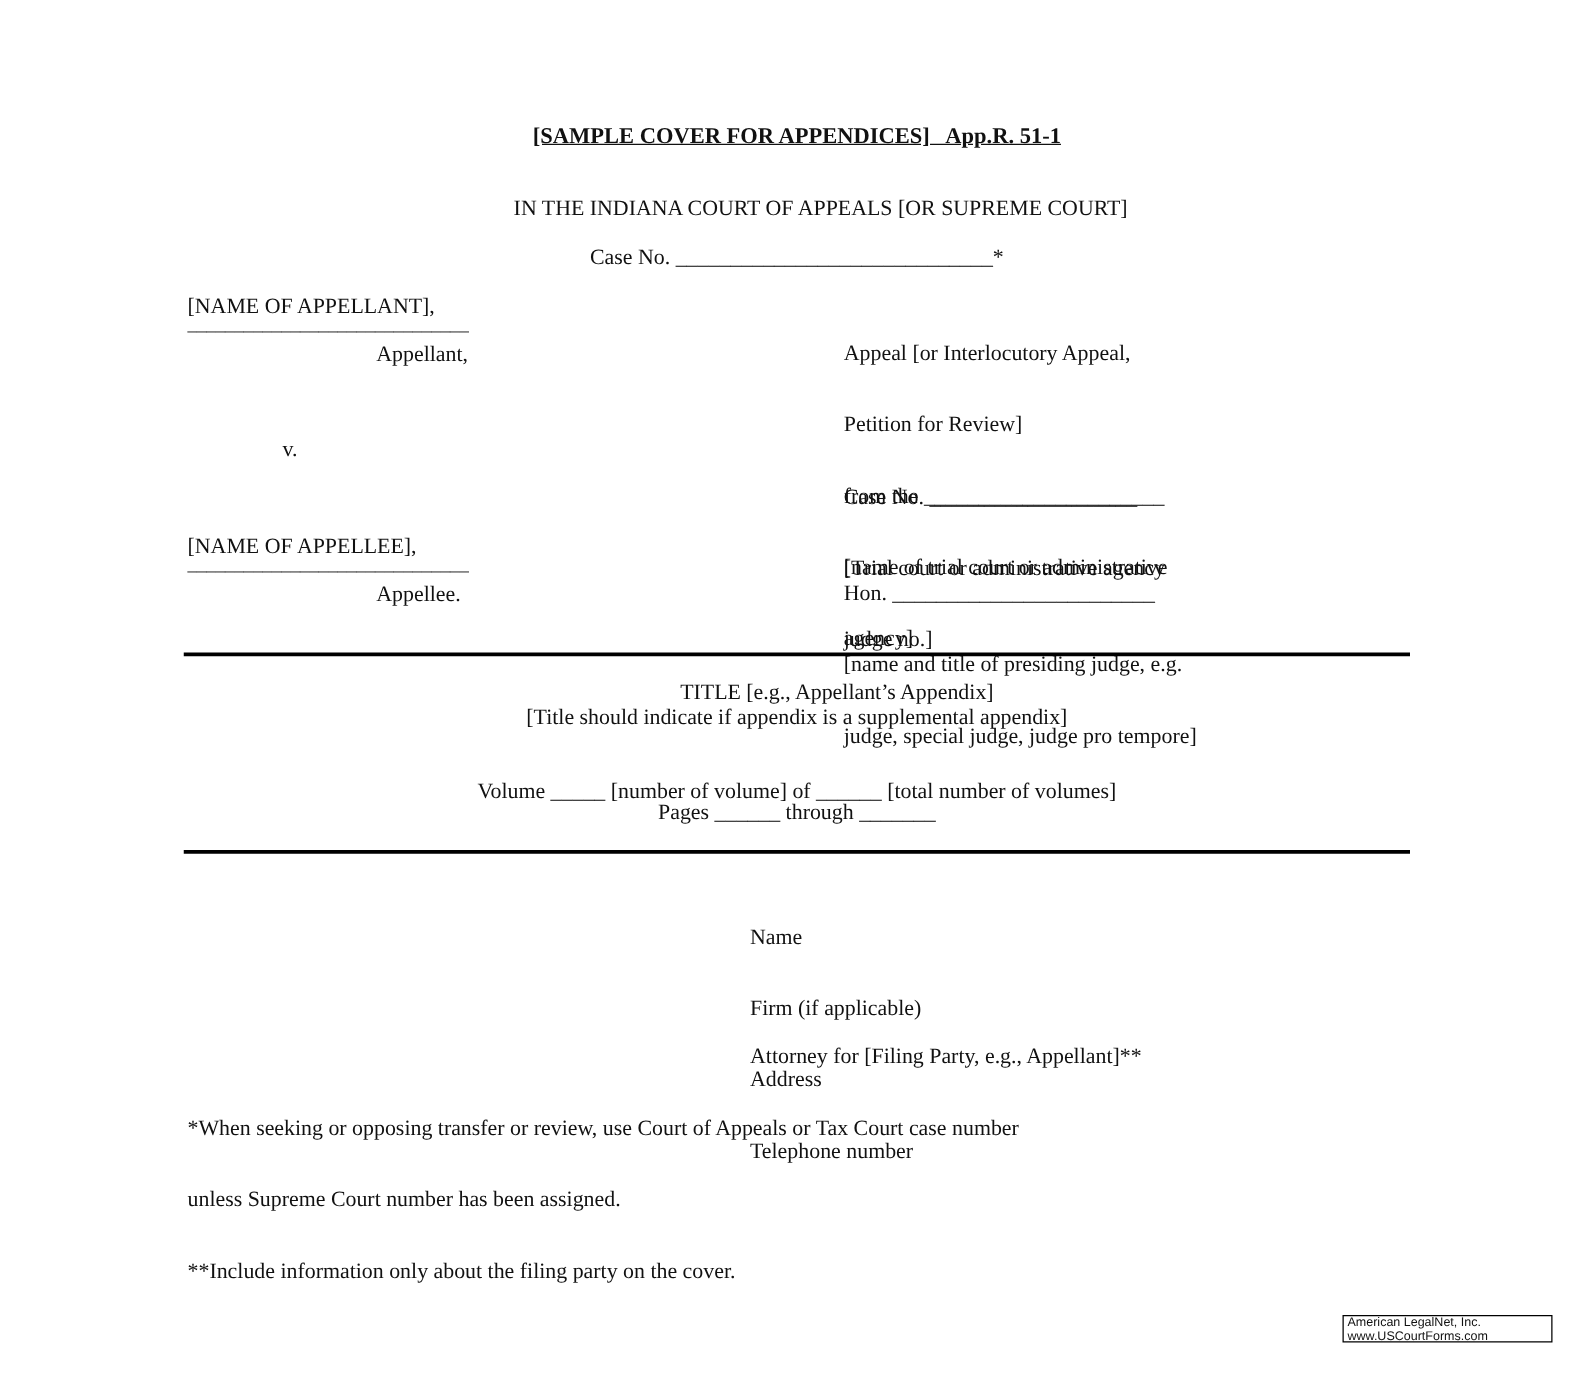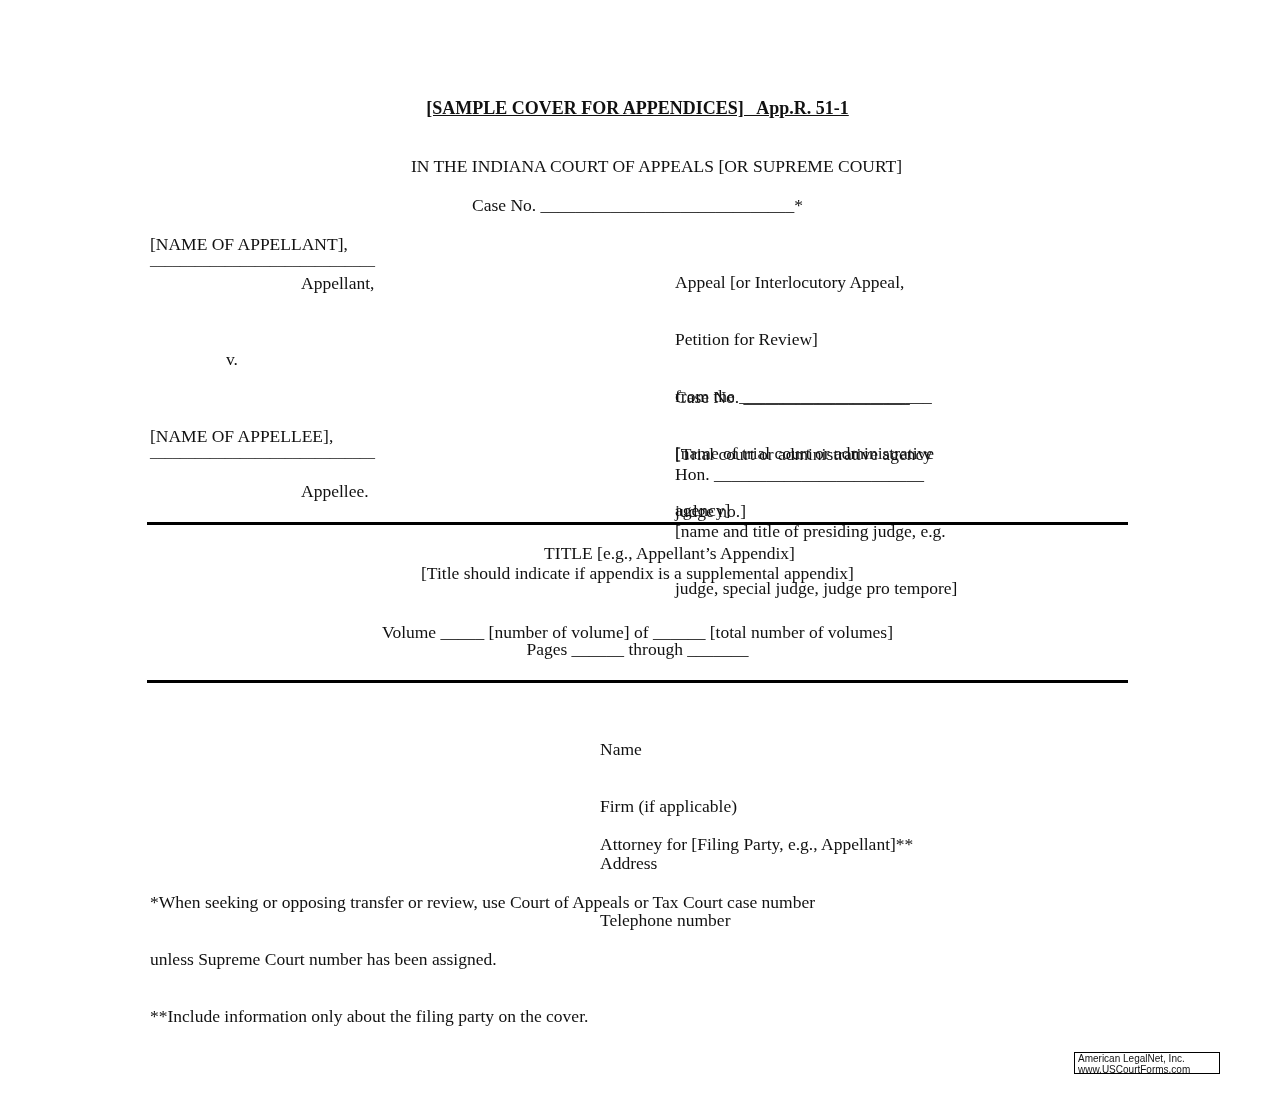"Appellee." div.abs { top: 482px -> 466px }
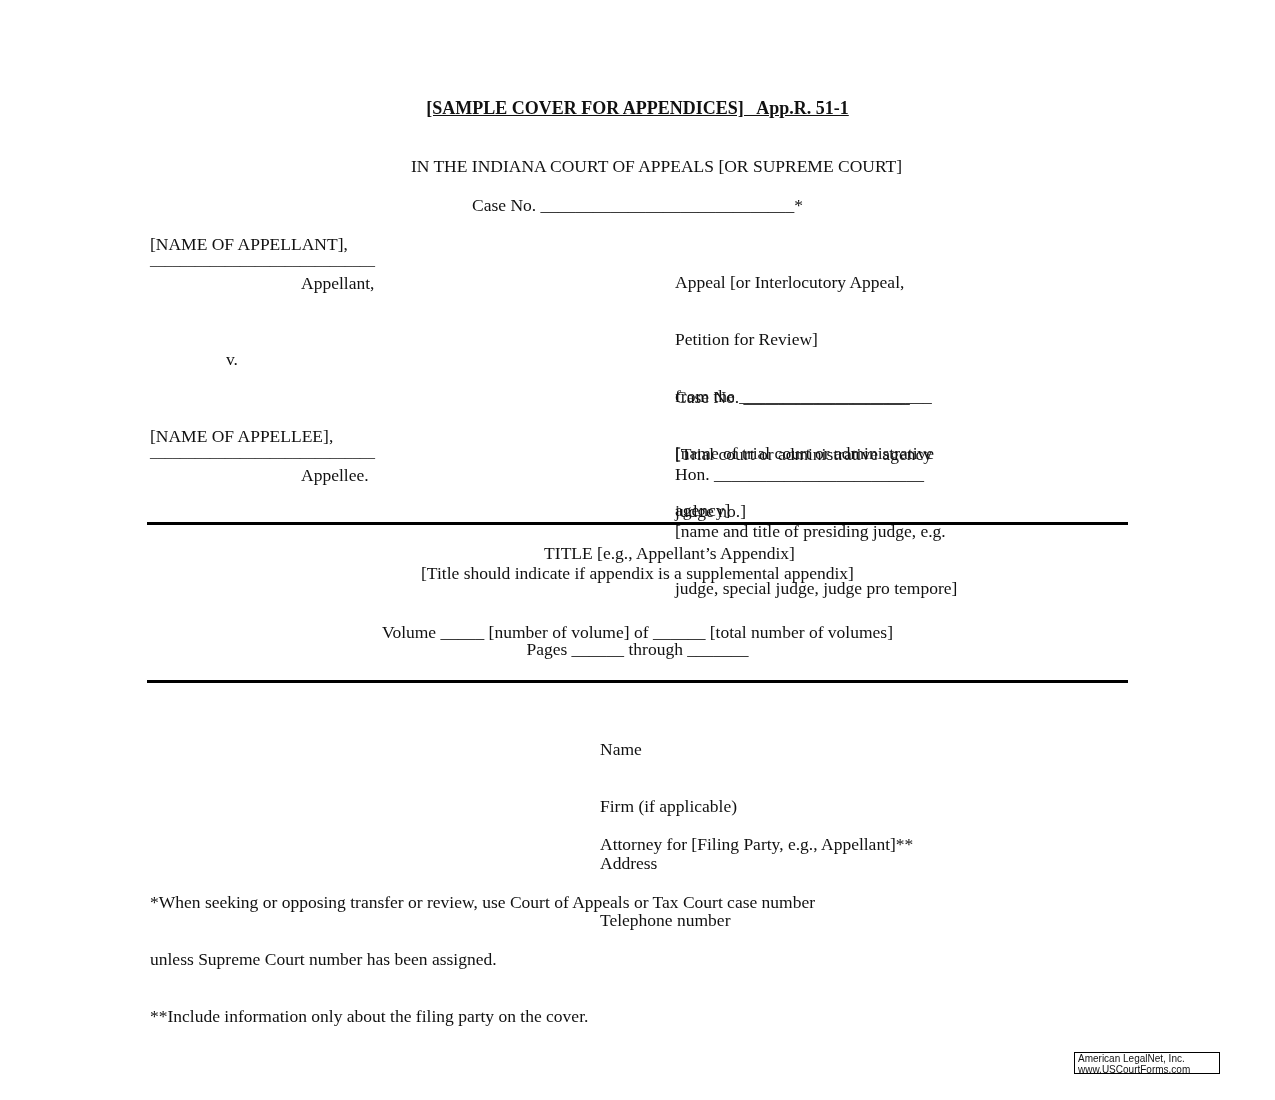"American LegalNet, Inc." .watermark { width: 146px -> 168px }
